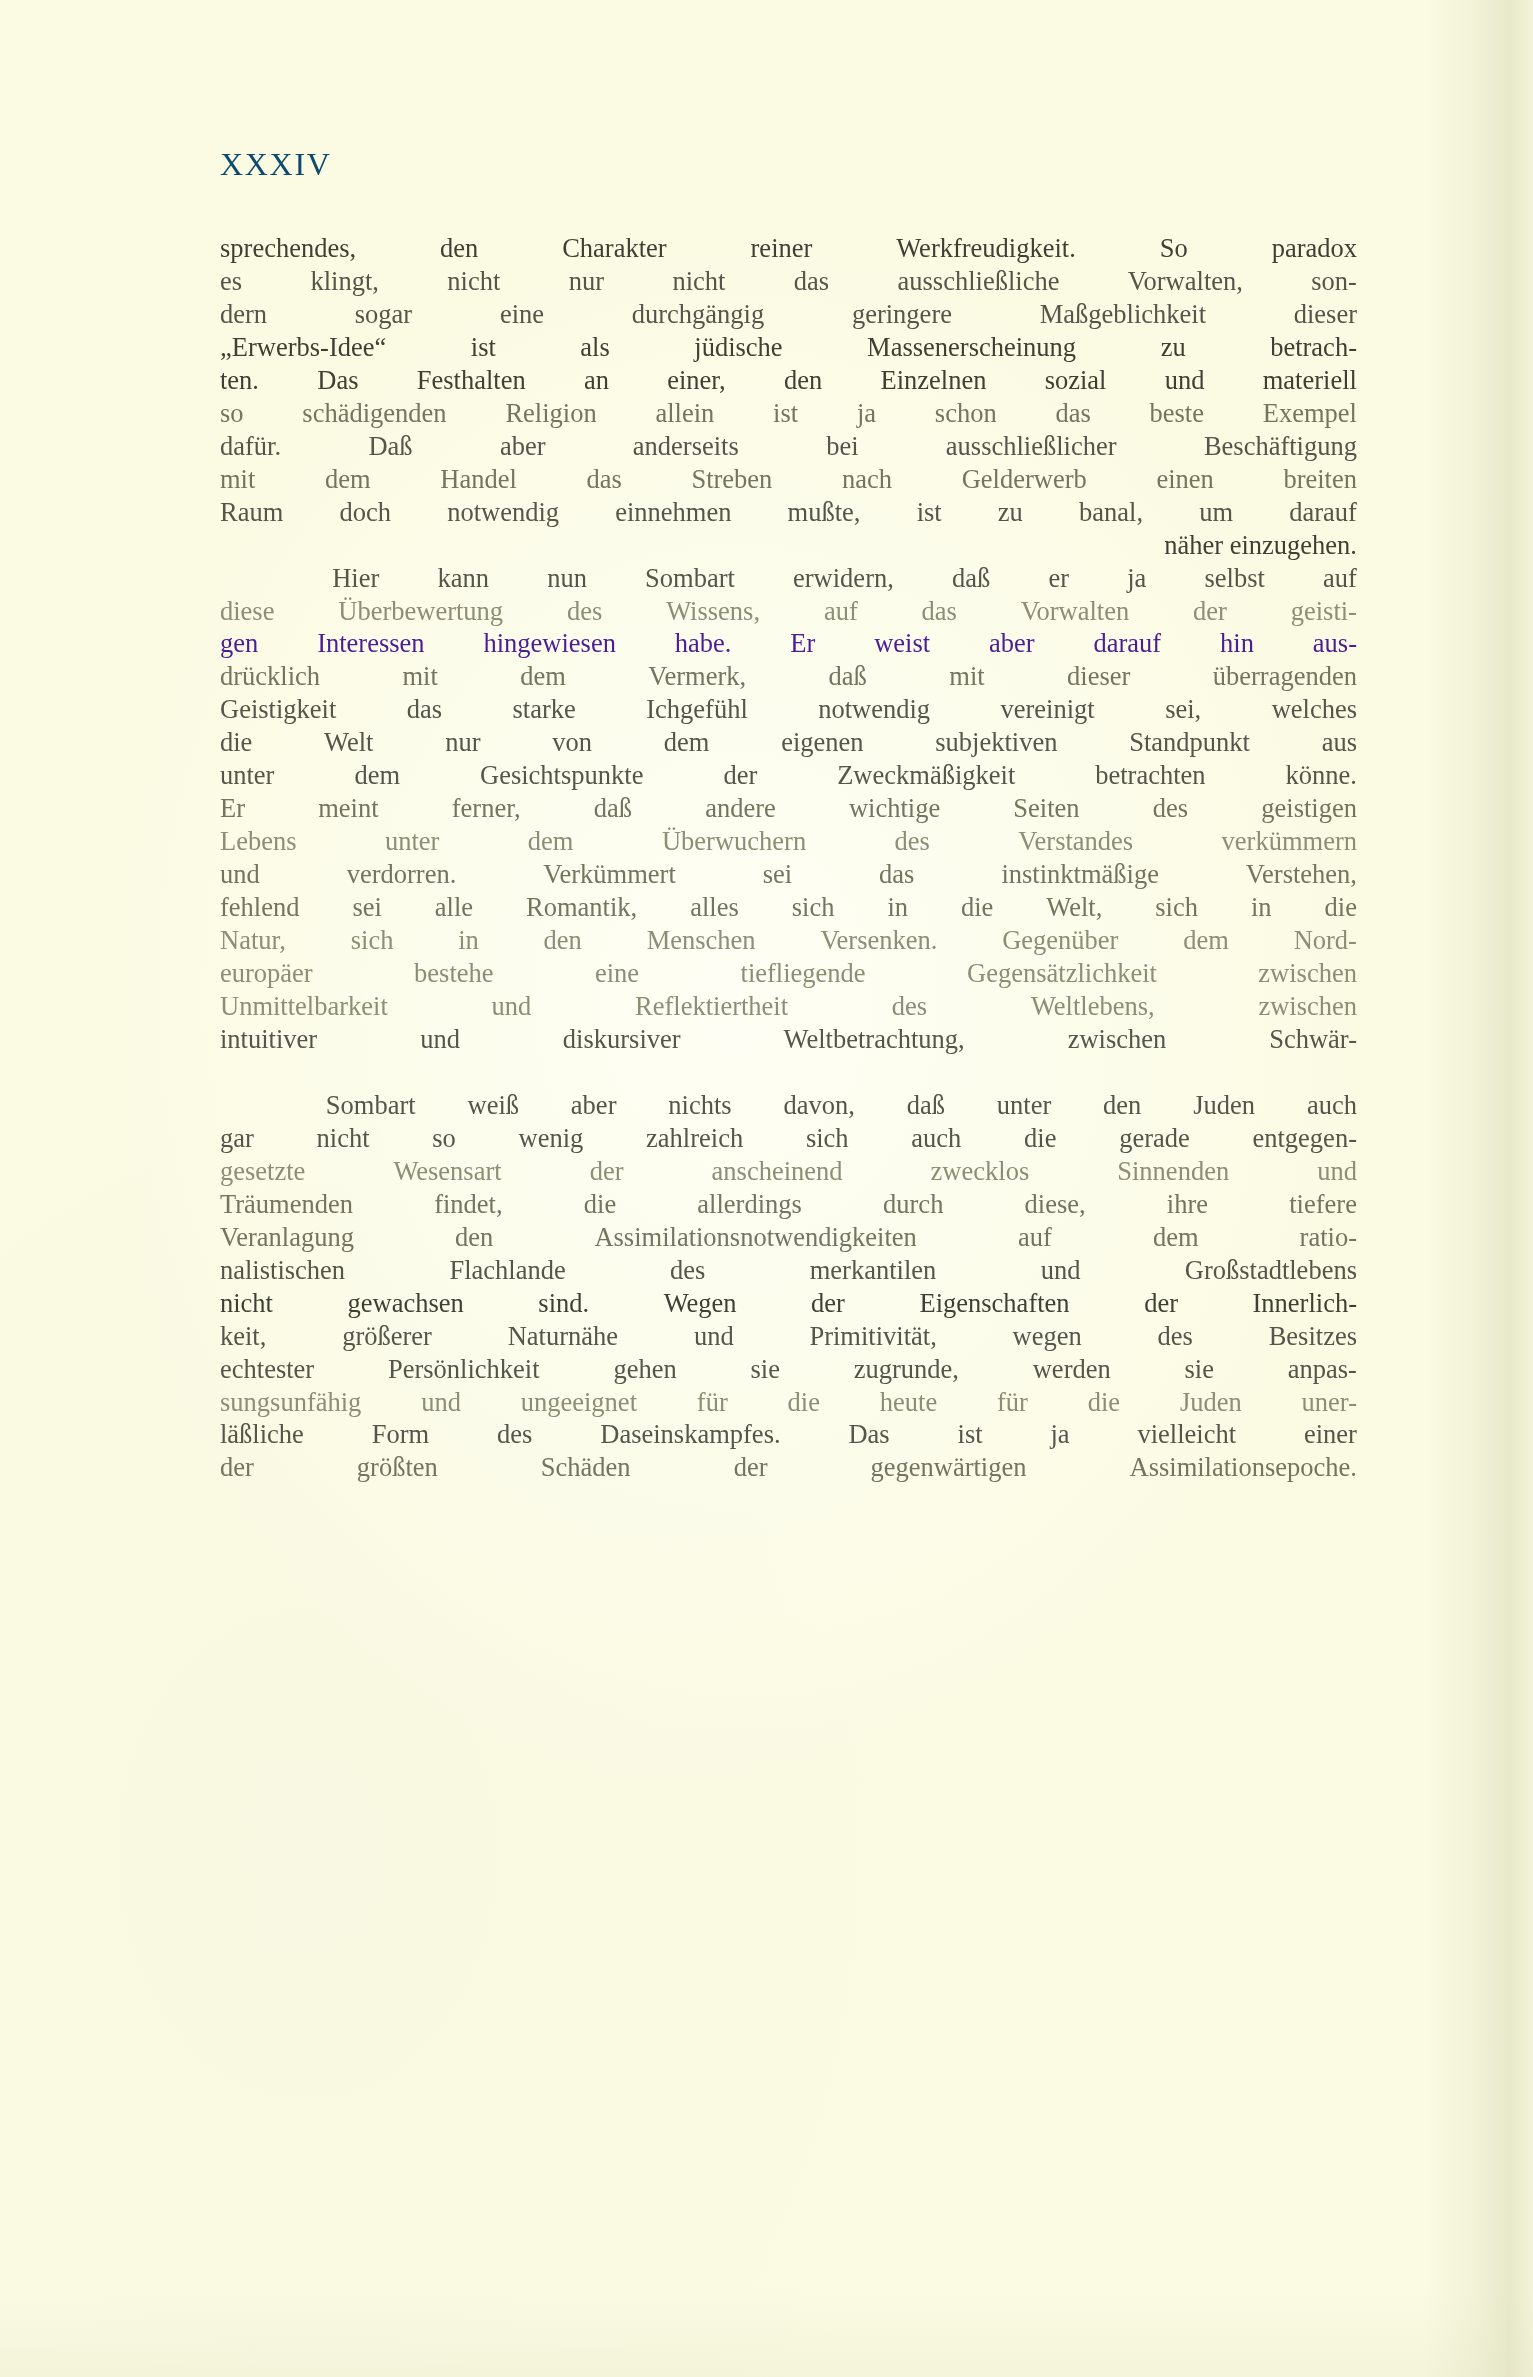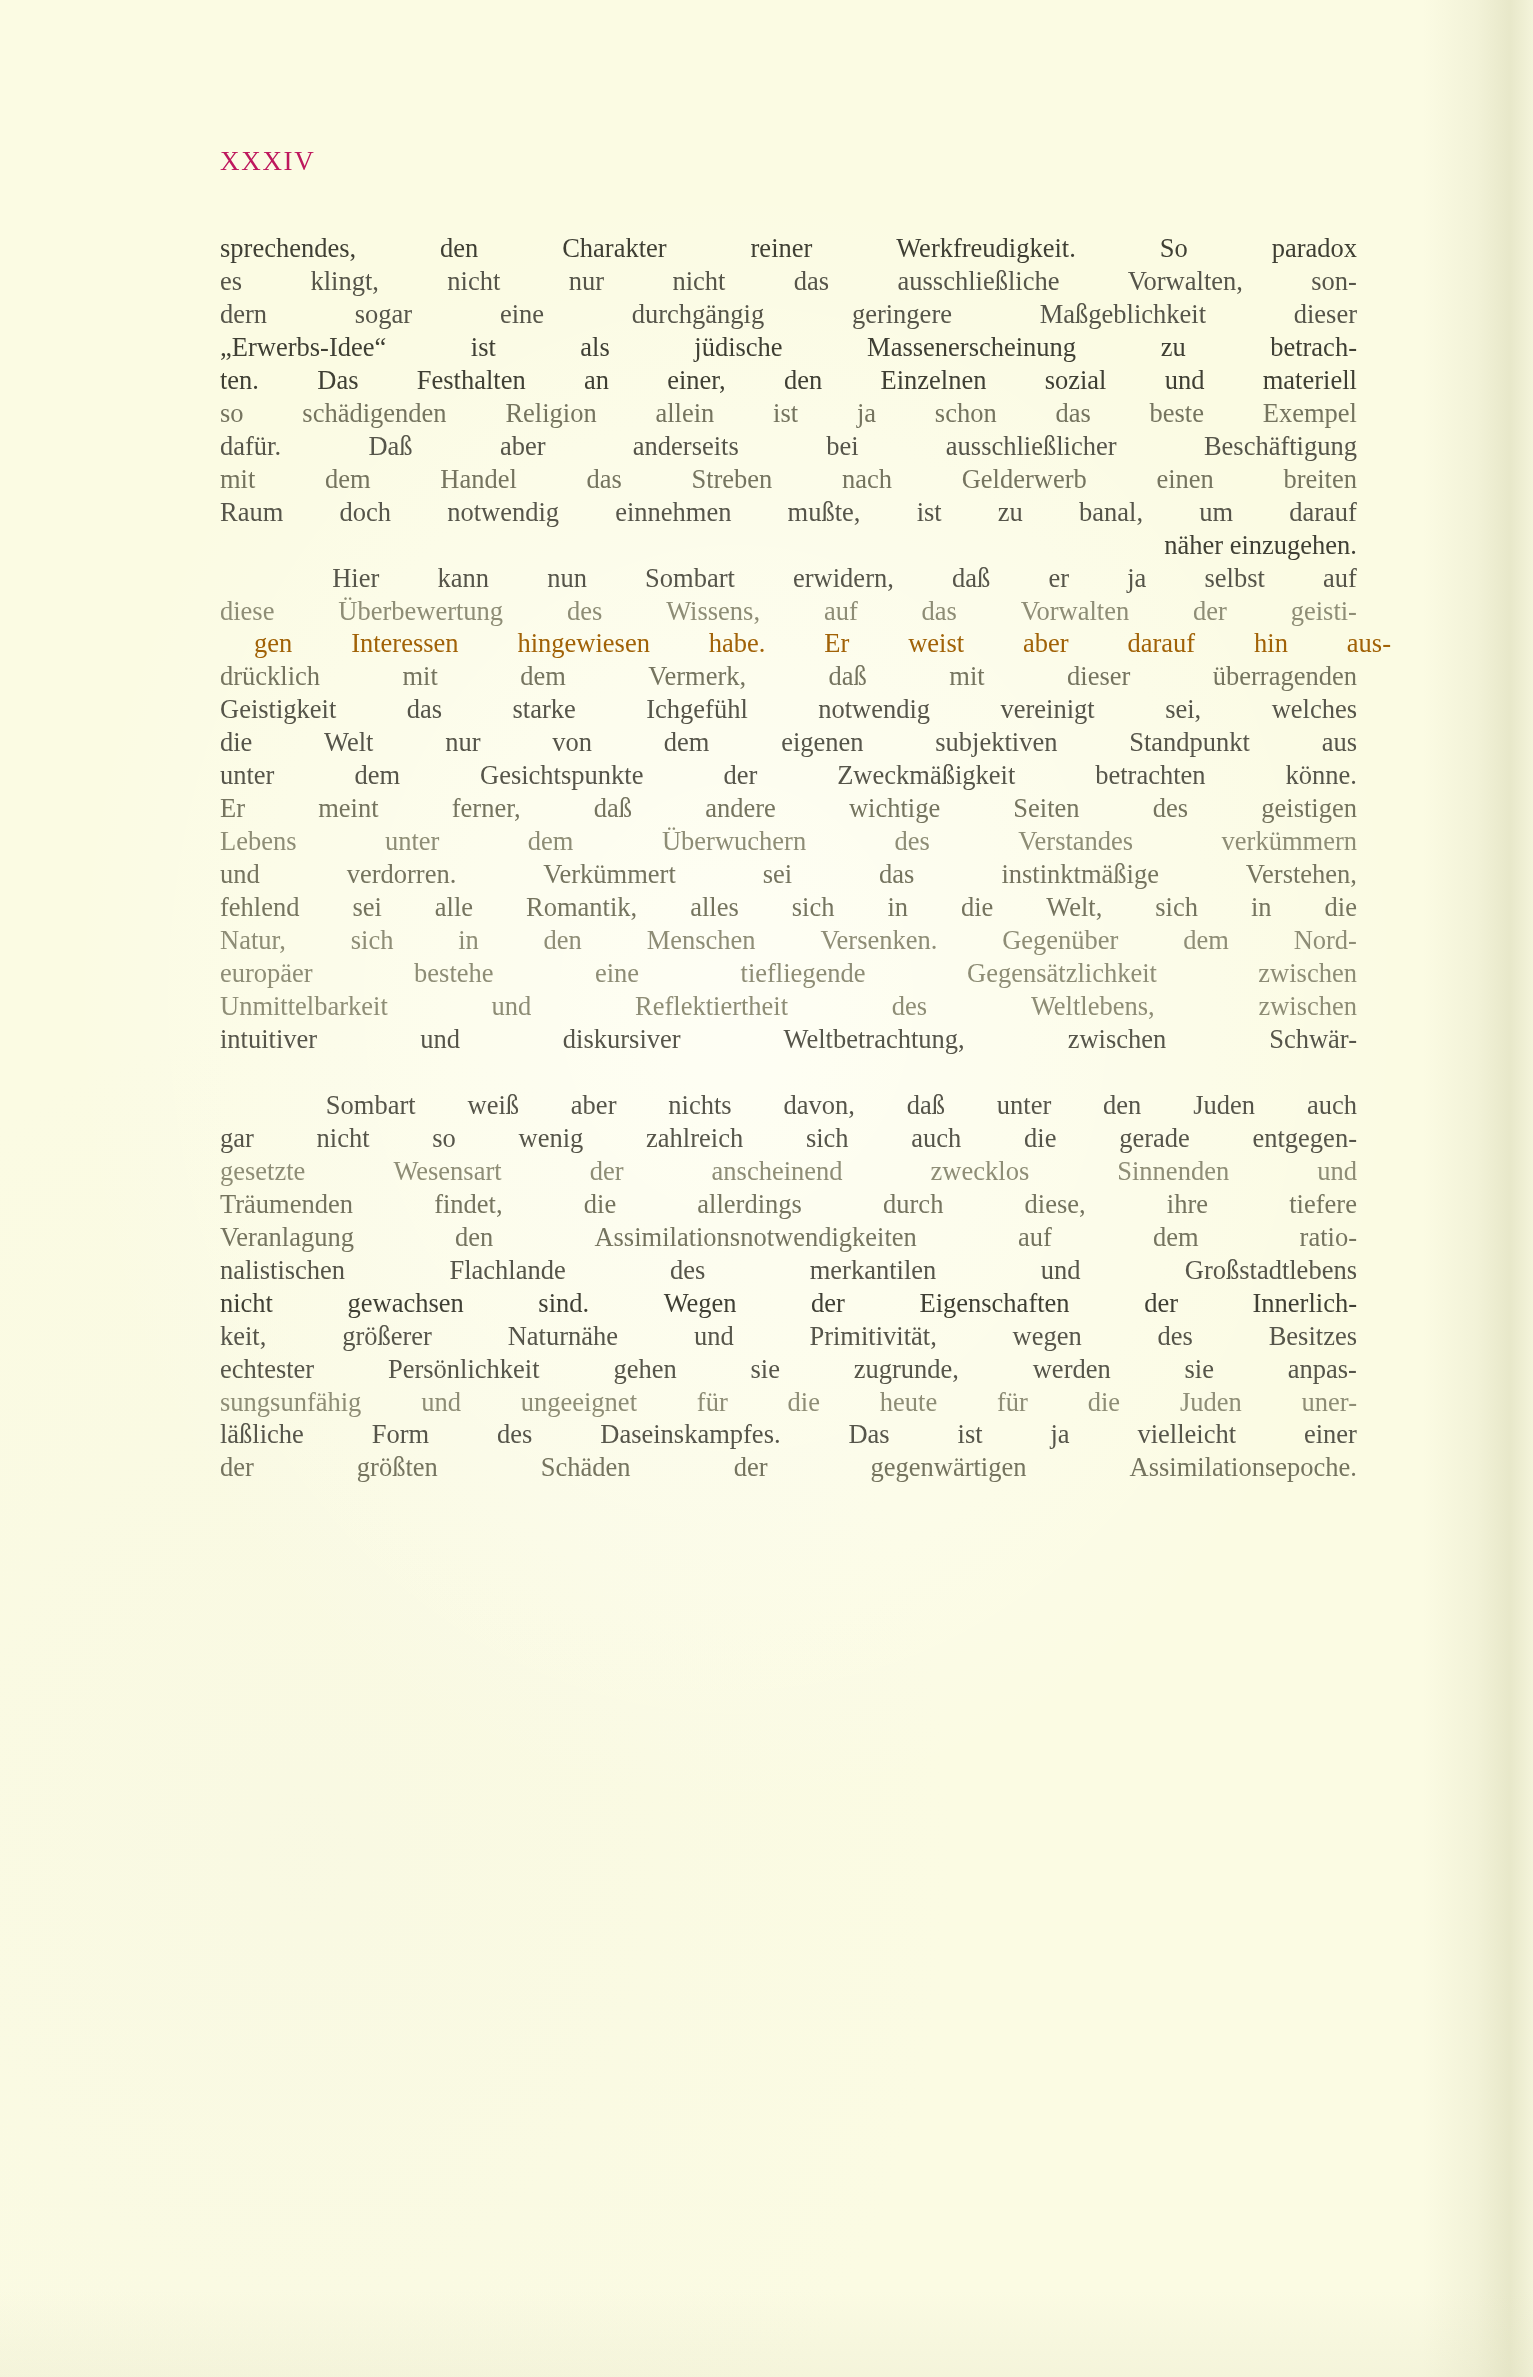"XXXIV" .folio { color: #be185d -> #0c4a6e; font-size: 27px -> 32px }
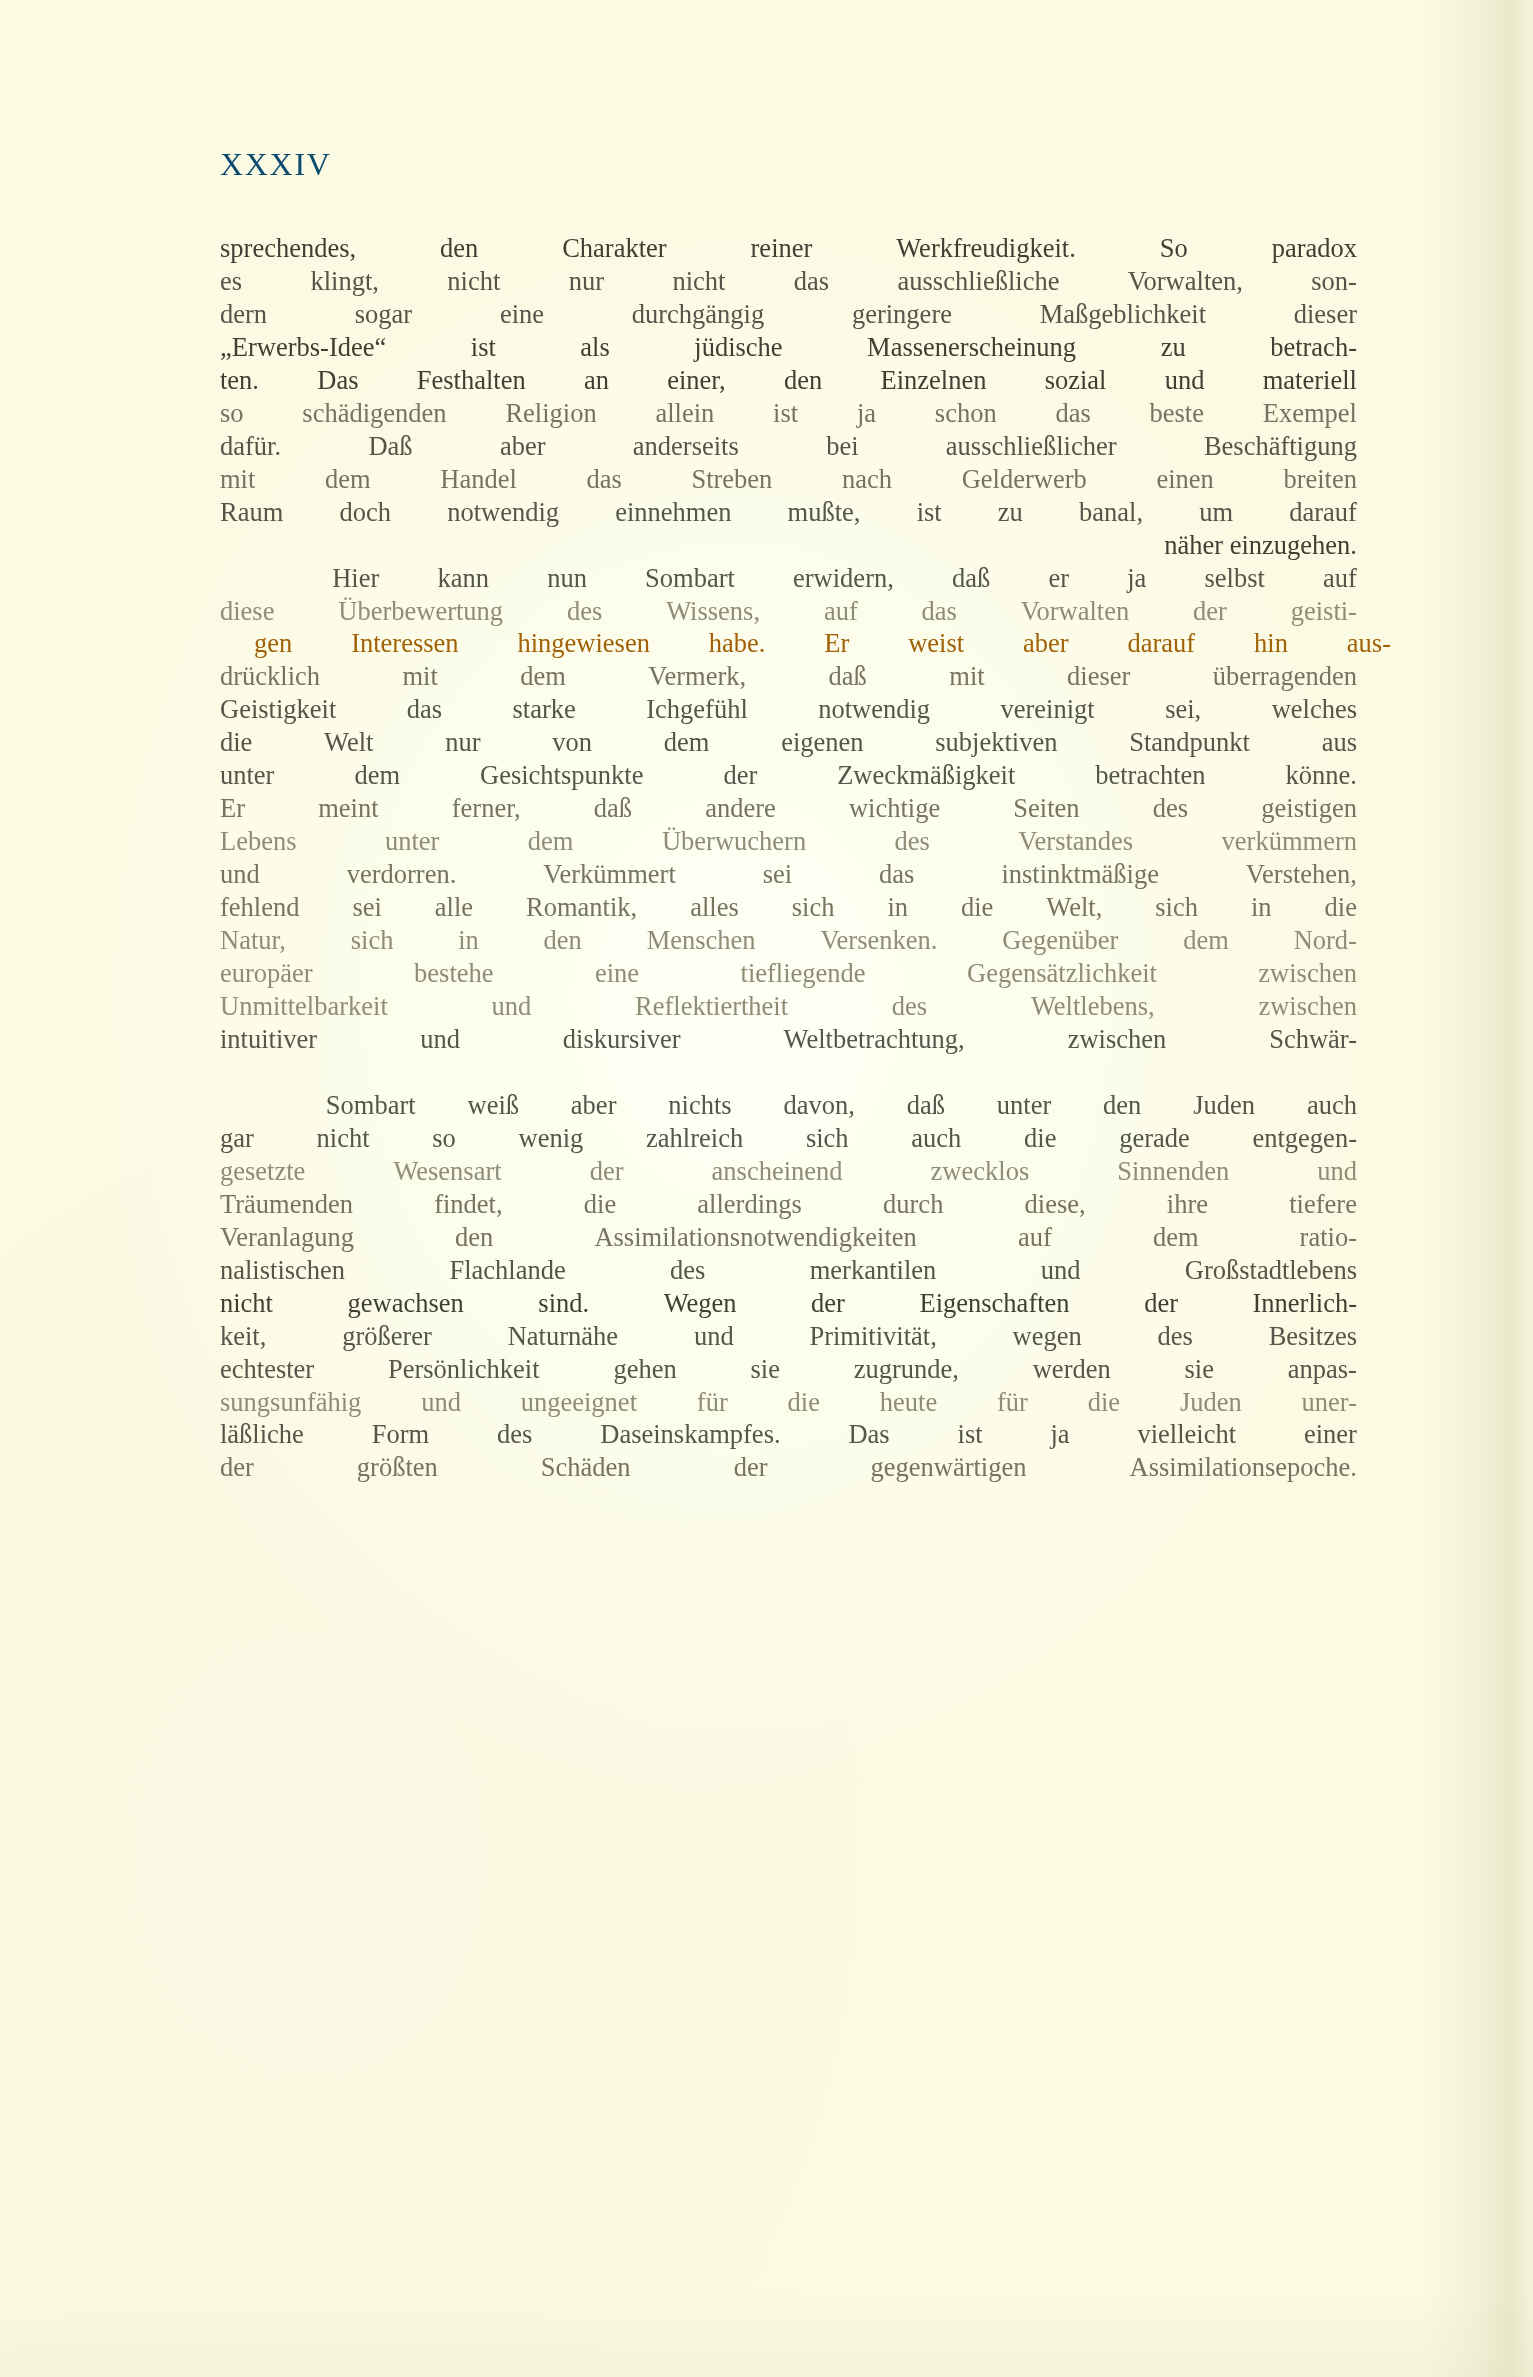"gen" .ink-vfaint { color: #a16207 -> #4c1d95; margin-left: 34px -> none }
